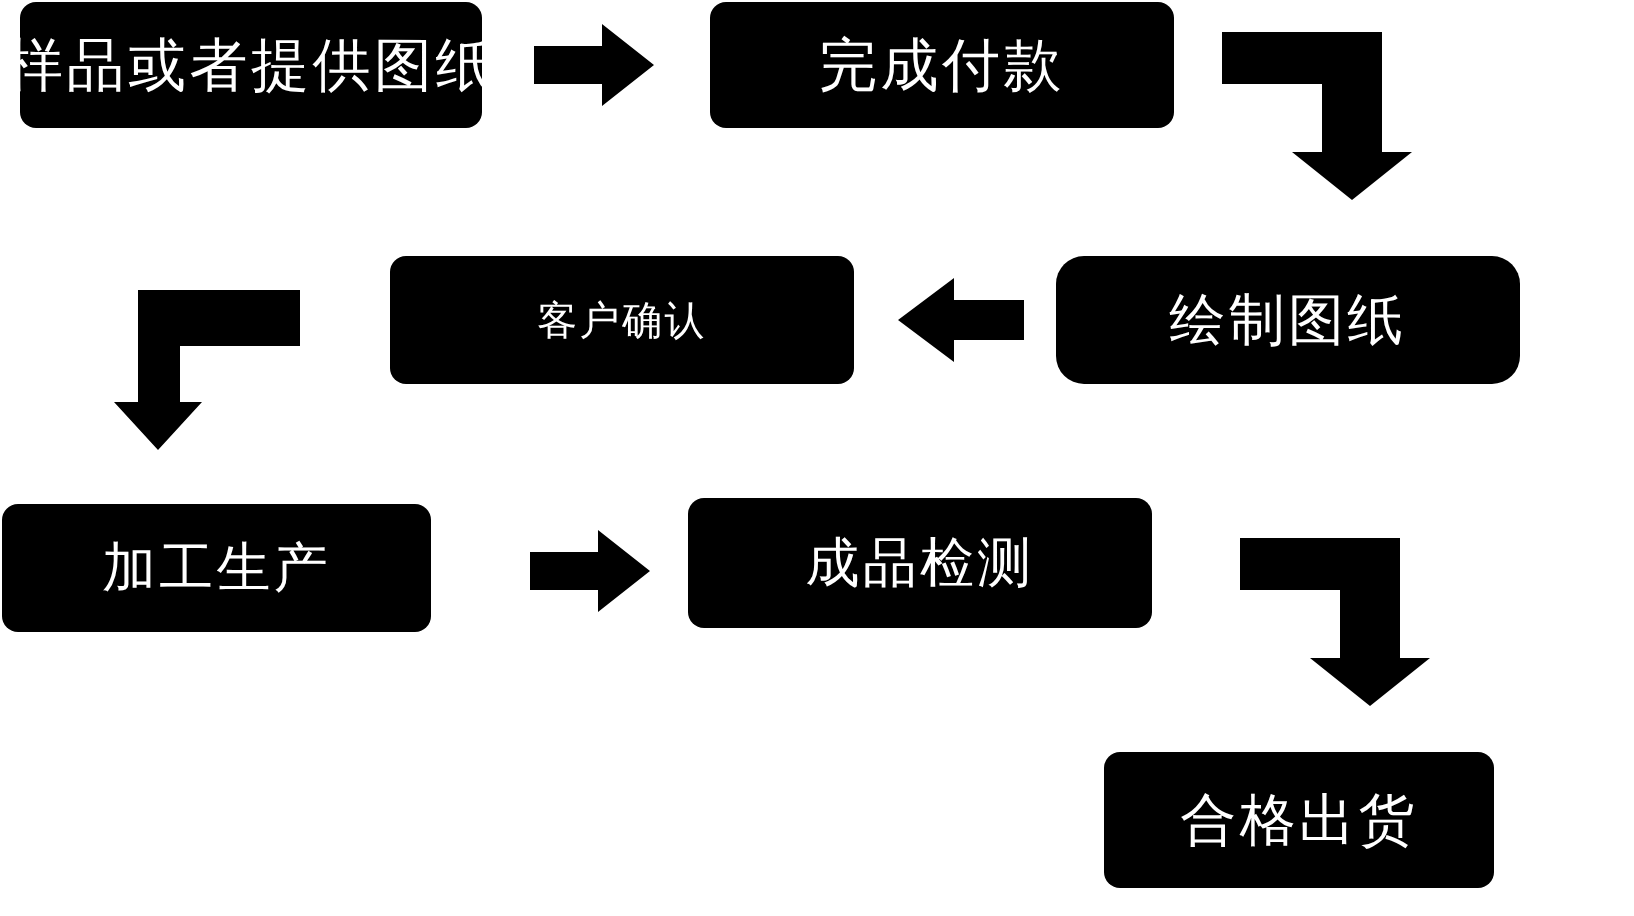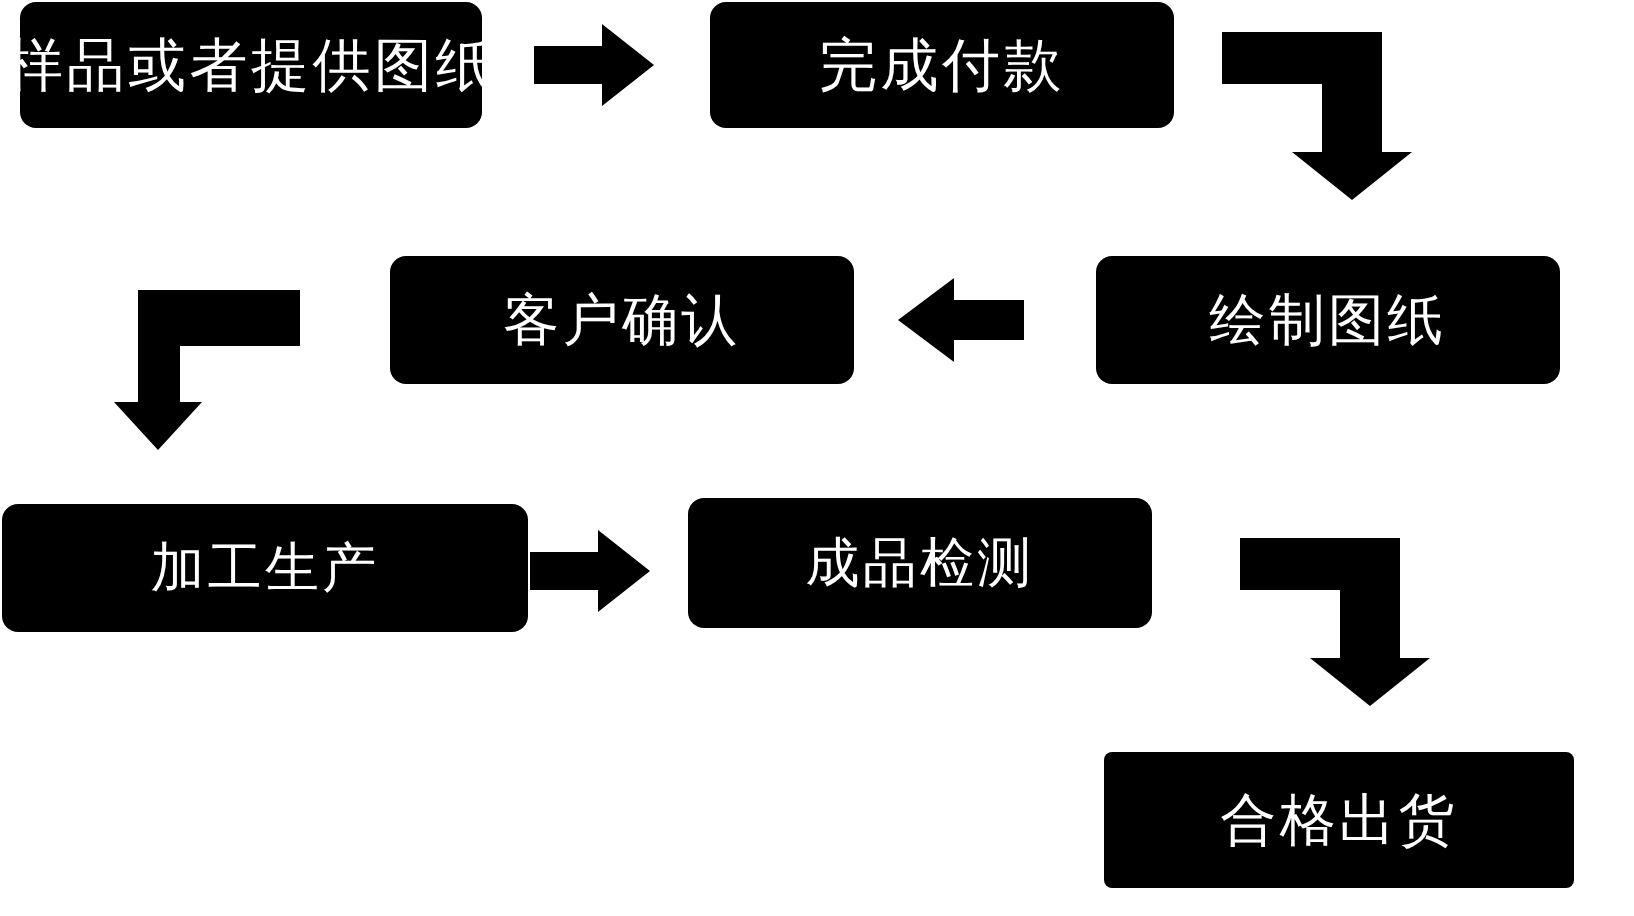"客户确认" #node-confirm .node-label { font-size: 56px -> 40px }
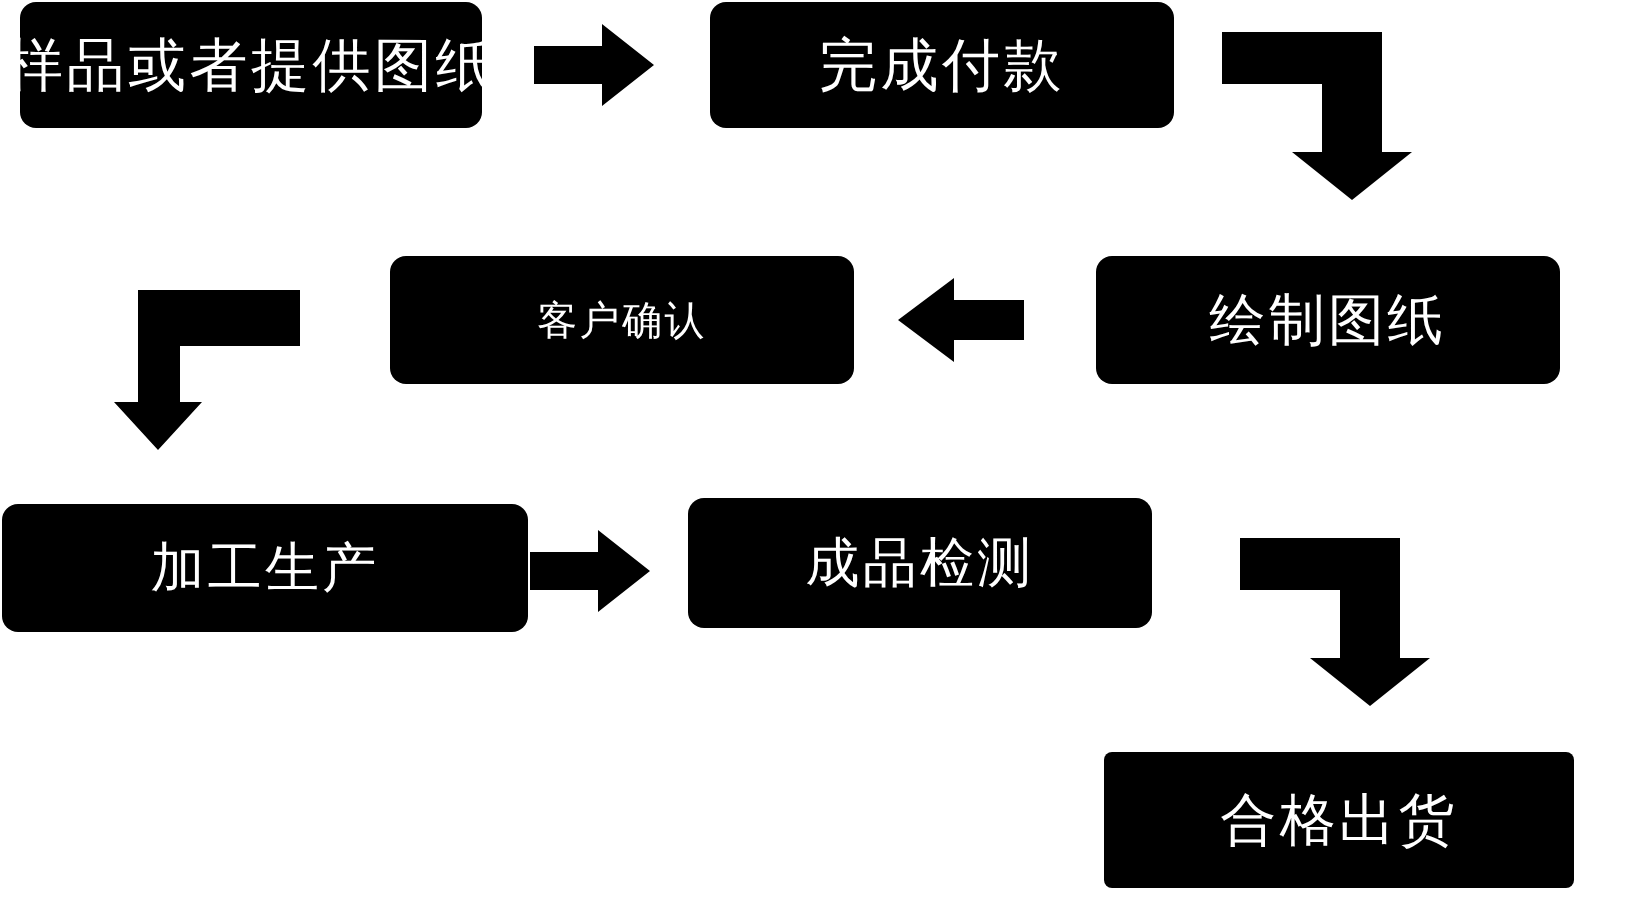"绘制图纸" #node-drawing { border-radius: 16px -> 28px; margin-left: 40px -> none }
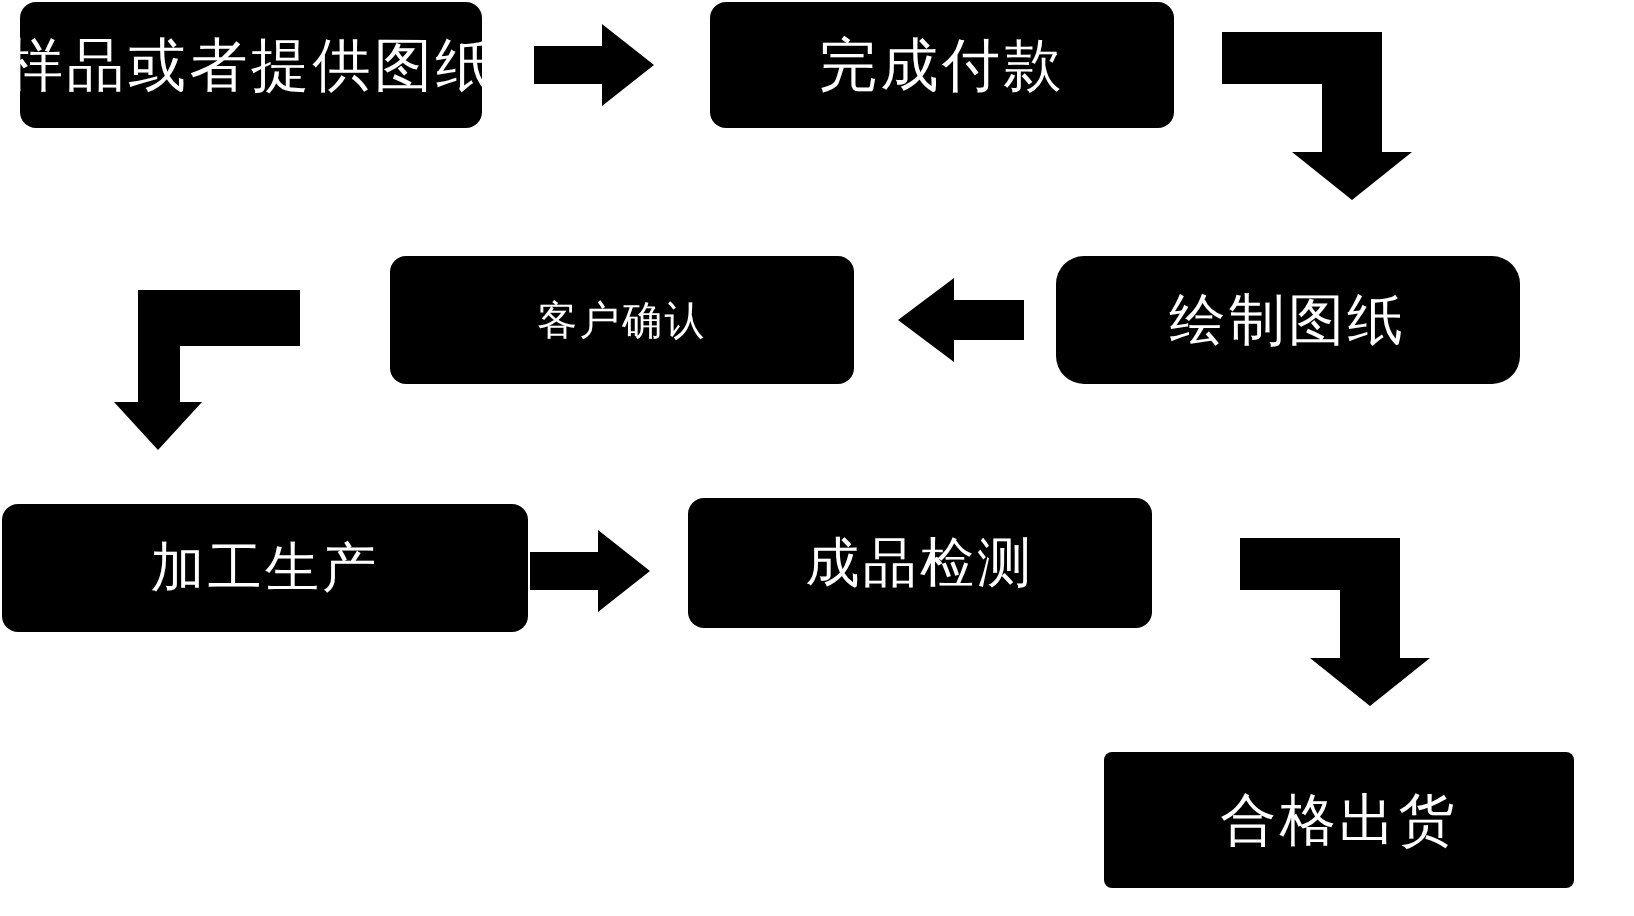"加工生产" #node-production { width: 526px -> 429px }
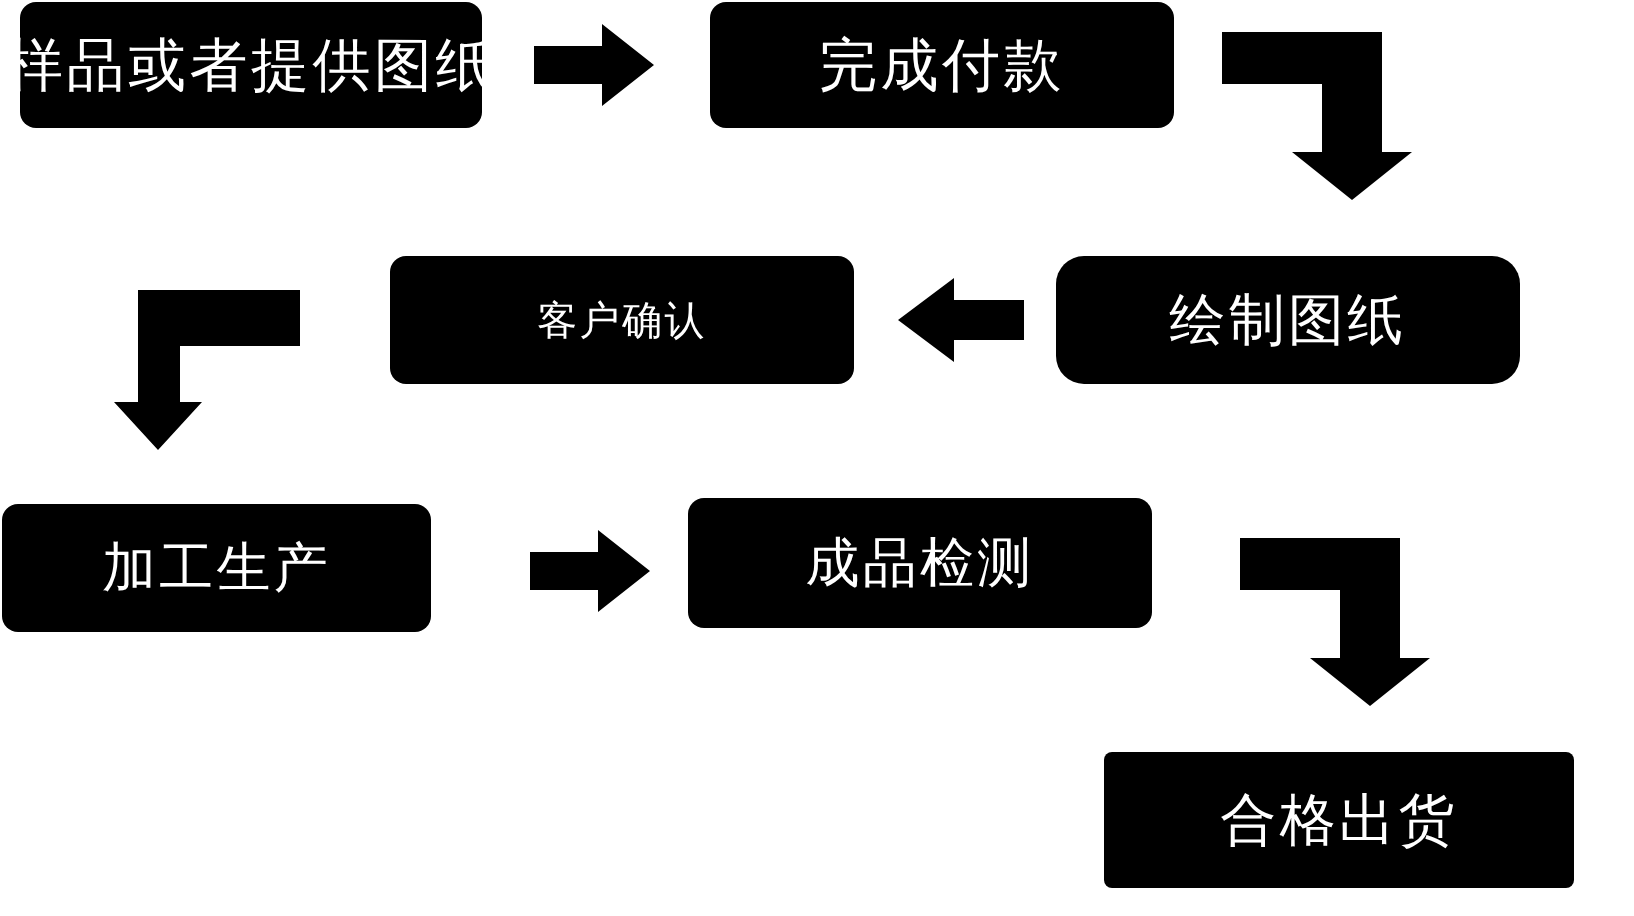"合格出货" #node-shipment { border-radius: 8px -> 16px; width: 470px -> 390px }
